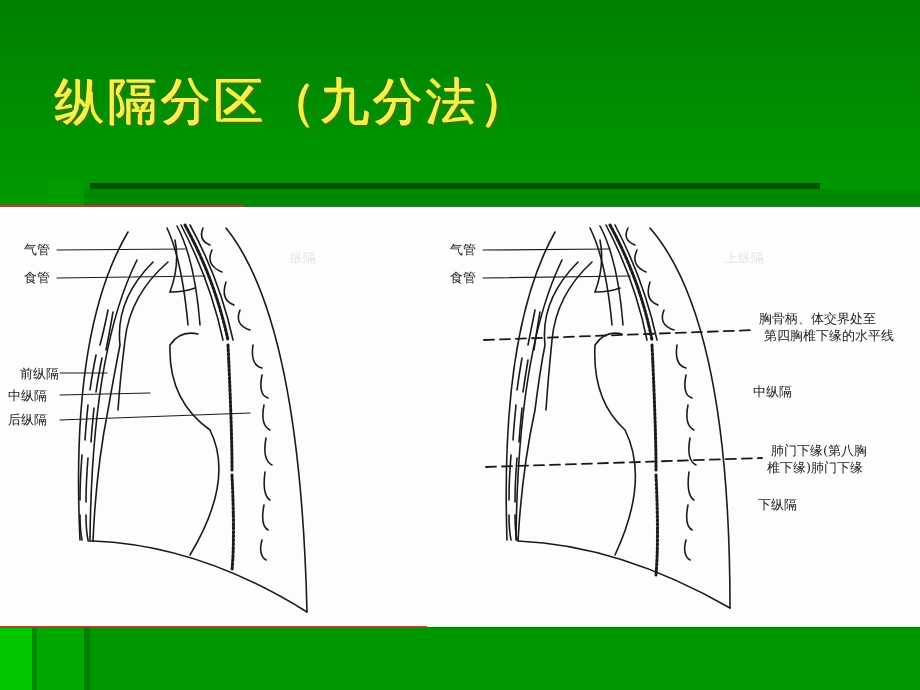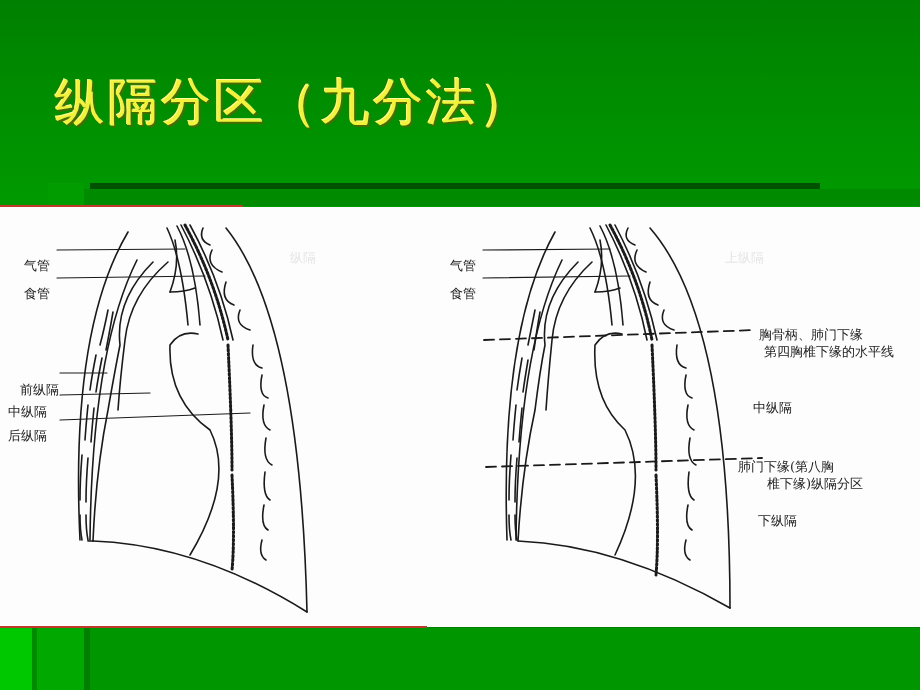"气管" .label { margin-top: 16px -> none }
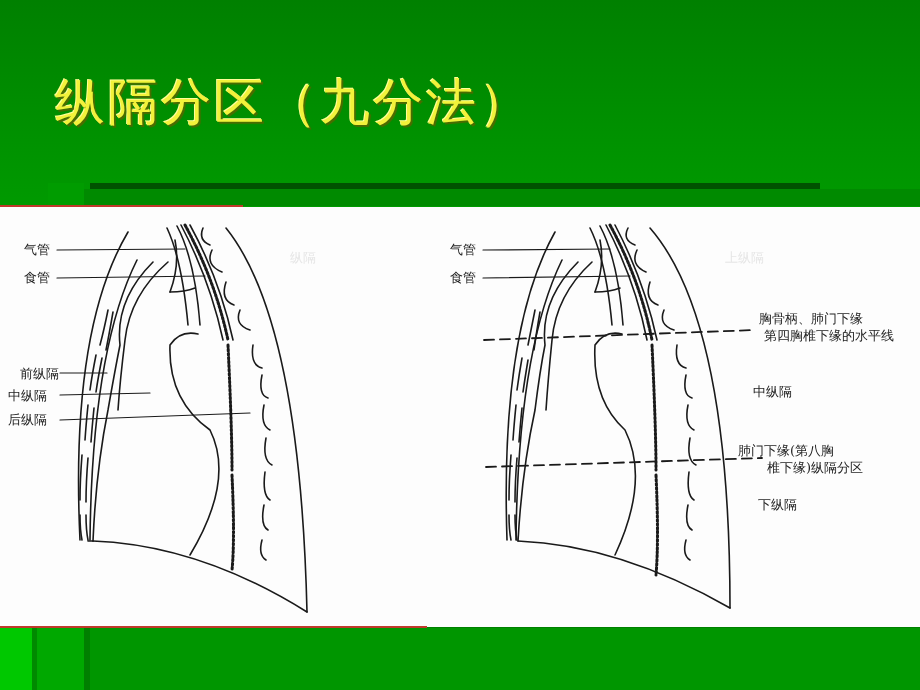"胸骨柄、肺门下缘" div.label { text: 肺门下缘 -> 体交界处至 }
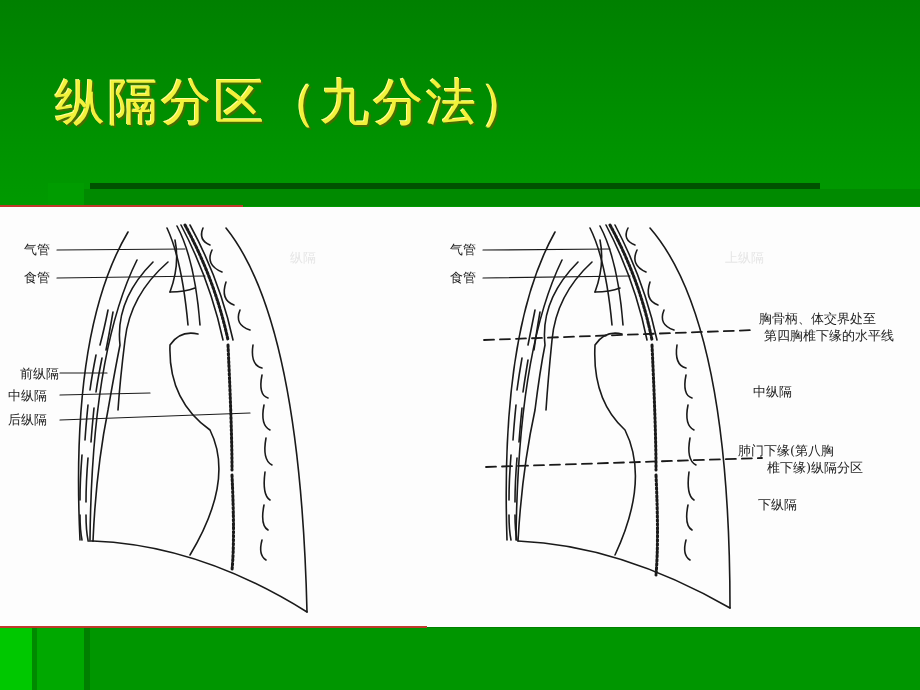"肺门下缘(第八胸" div.label { left: 738px -> 771px }
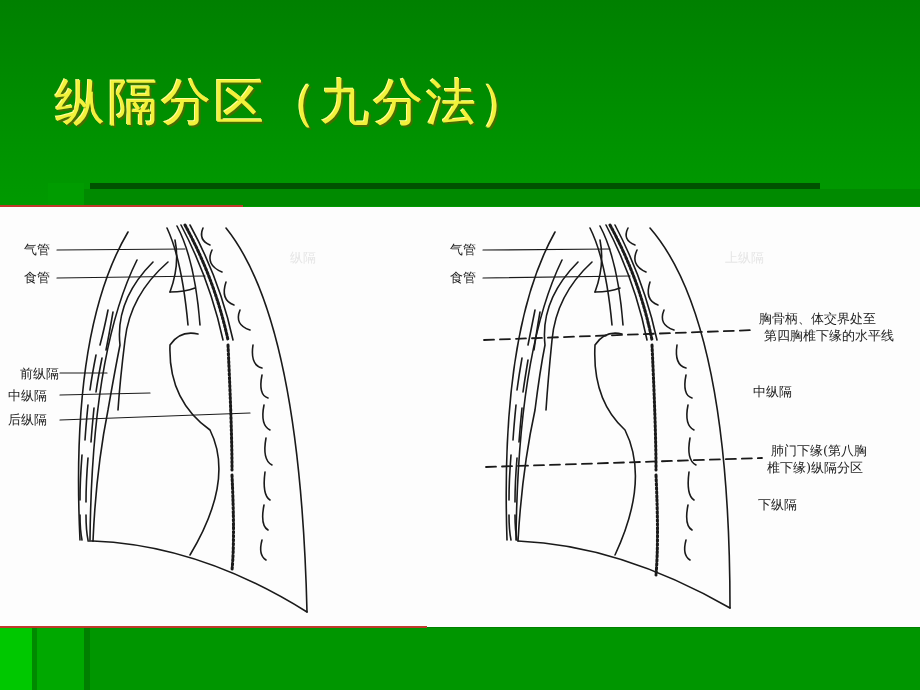"椎下缘)纵隔分区" div.label { text: 纵隔分区 -> 肺门下缘 }
